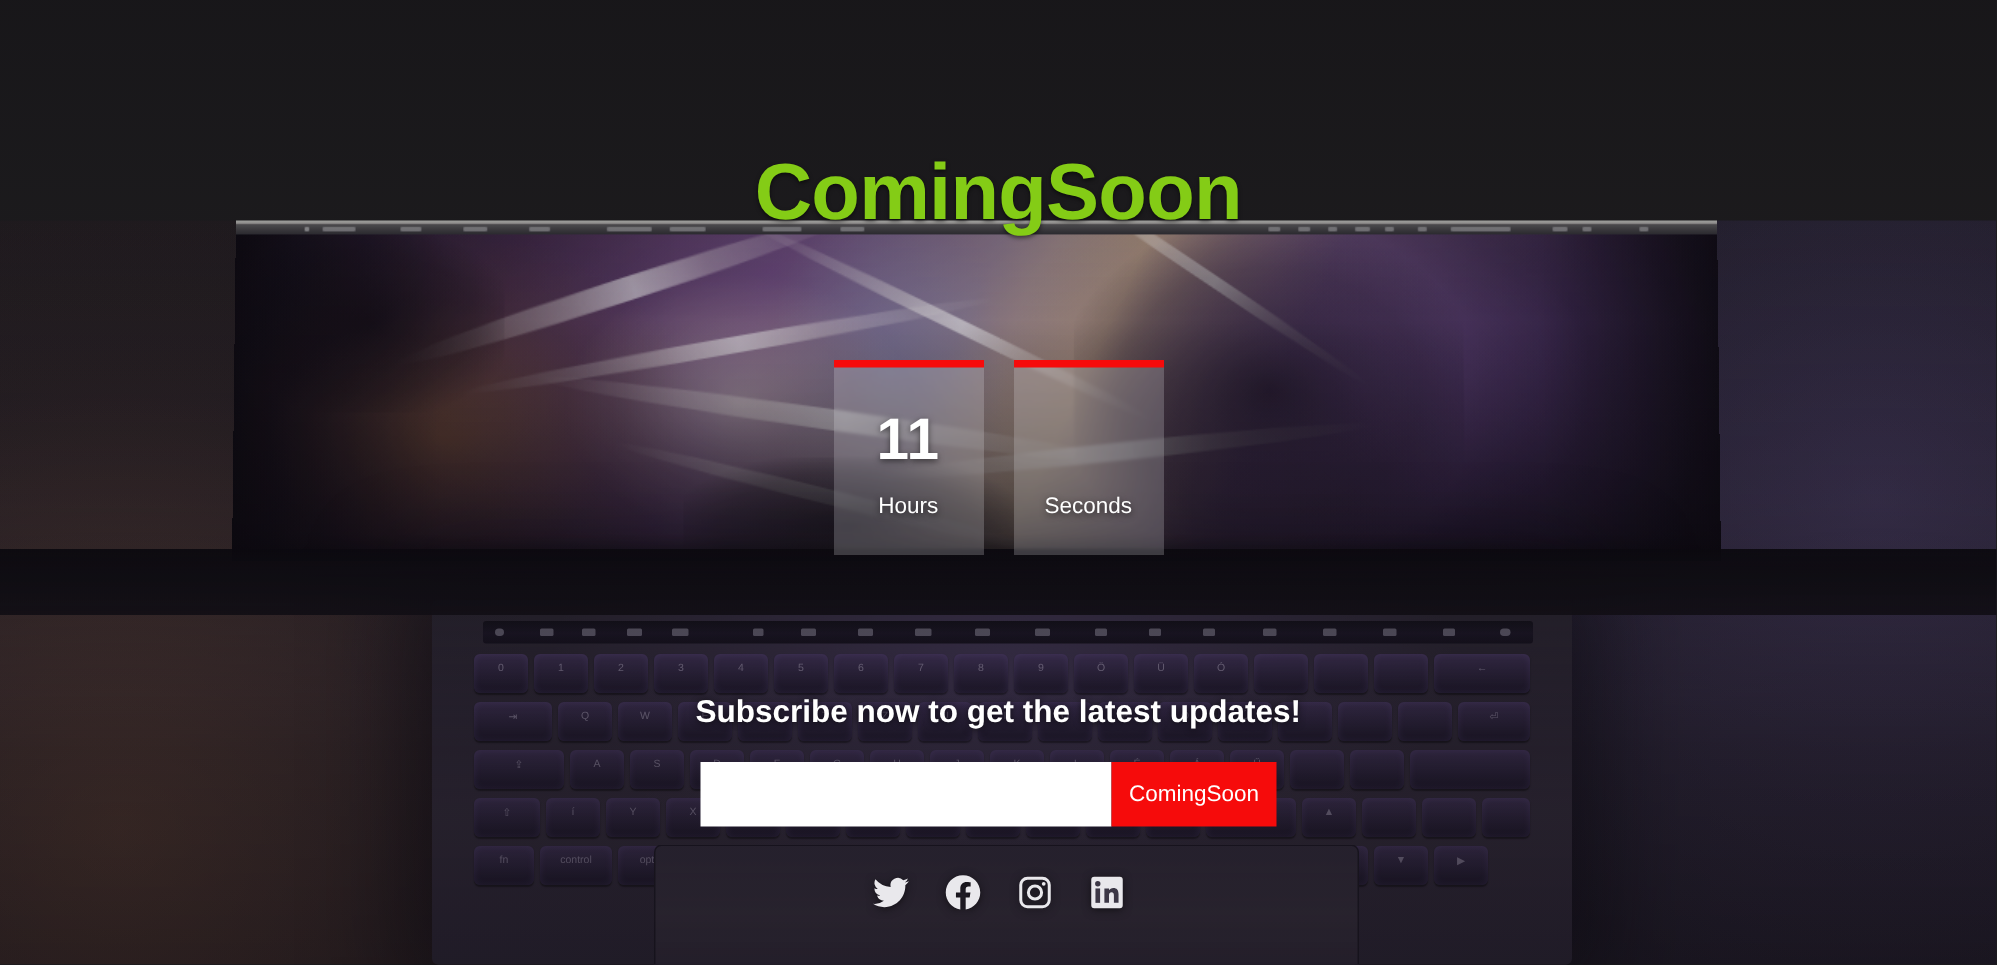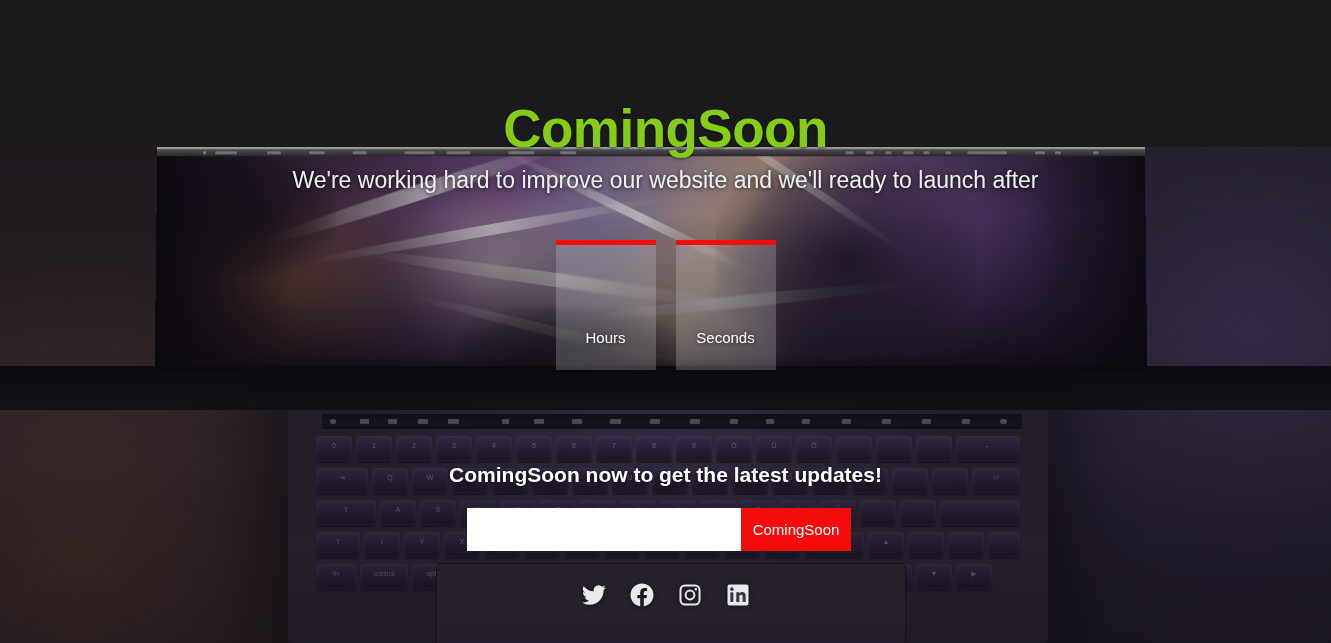"We're working hard to improve" div.subtitle { html: <div>We're working hard to improve our website and we'll ready to launch after</div> -> none }
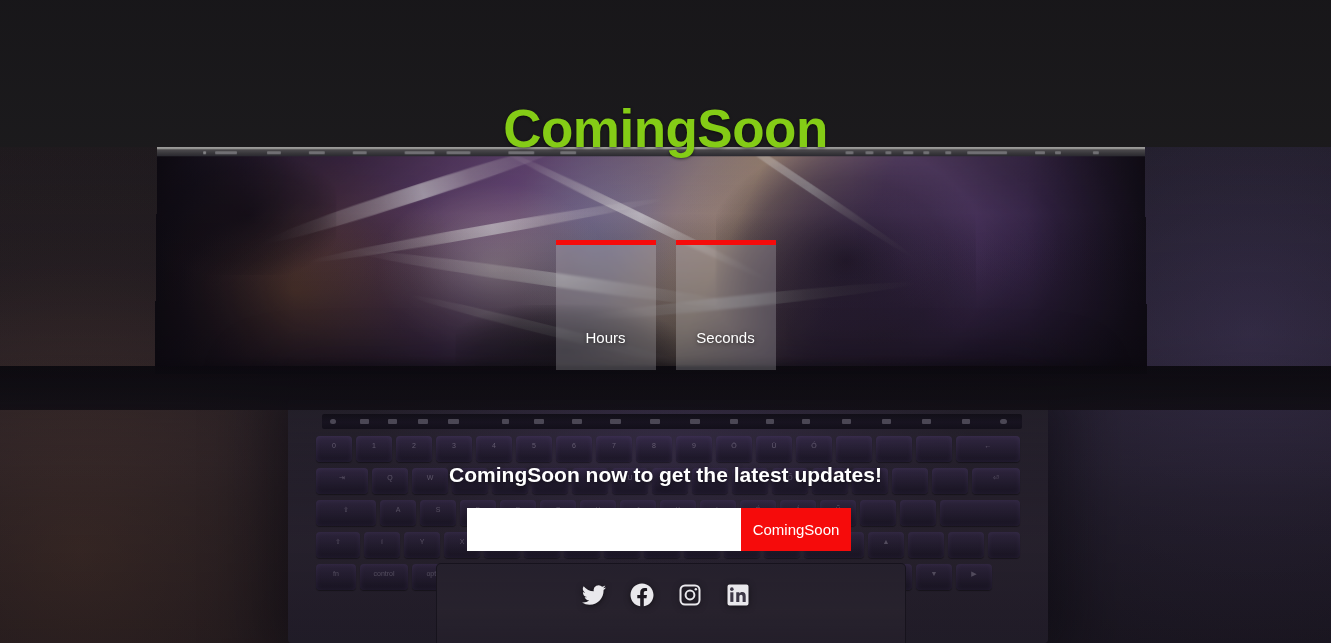"11" div.cd-value { html: none -> <div>11</div> }
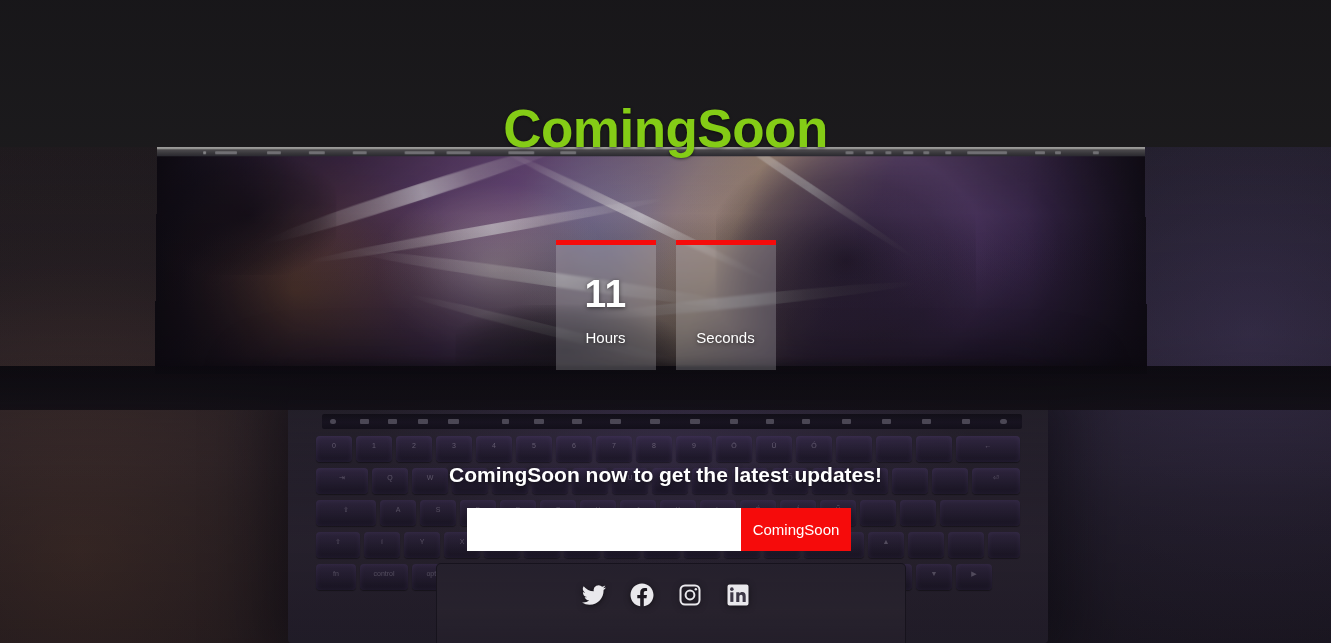"ComingSoon now to get the" div.sub-heading { text: ComingSoon -> Subscribe }
